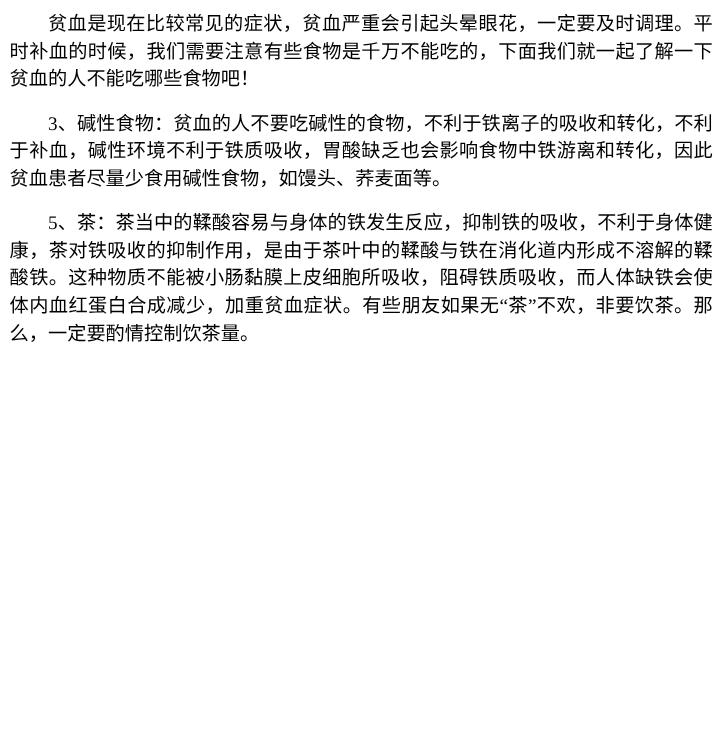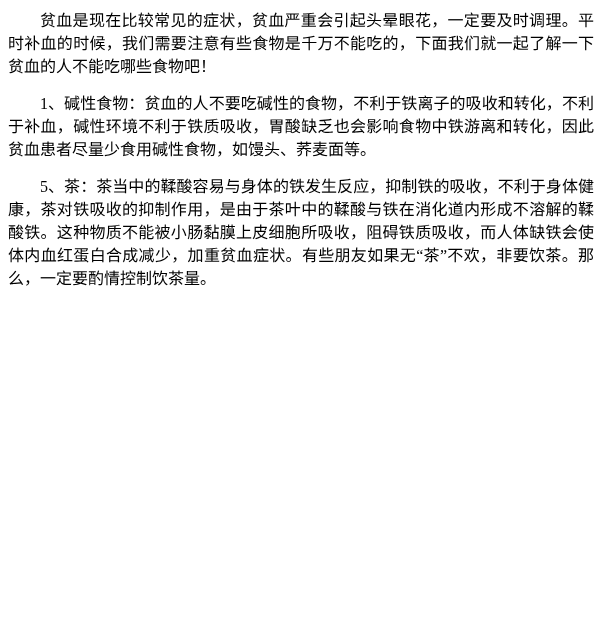"1、碱性食物：贫血的人不要吃碱性的食物，不利于铁离子的吸收和转化，不利于补血，碱" p.para { text: 1 -> 3 }
